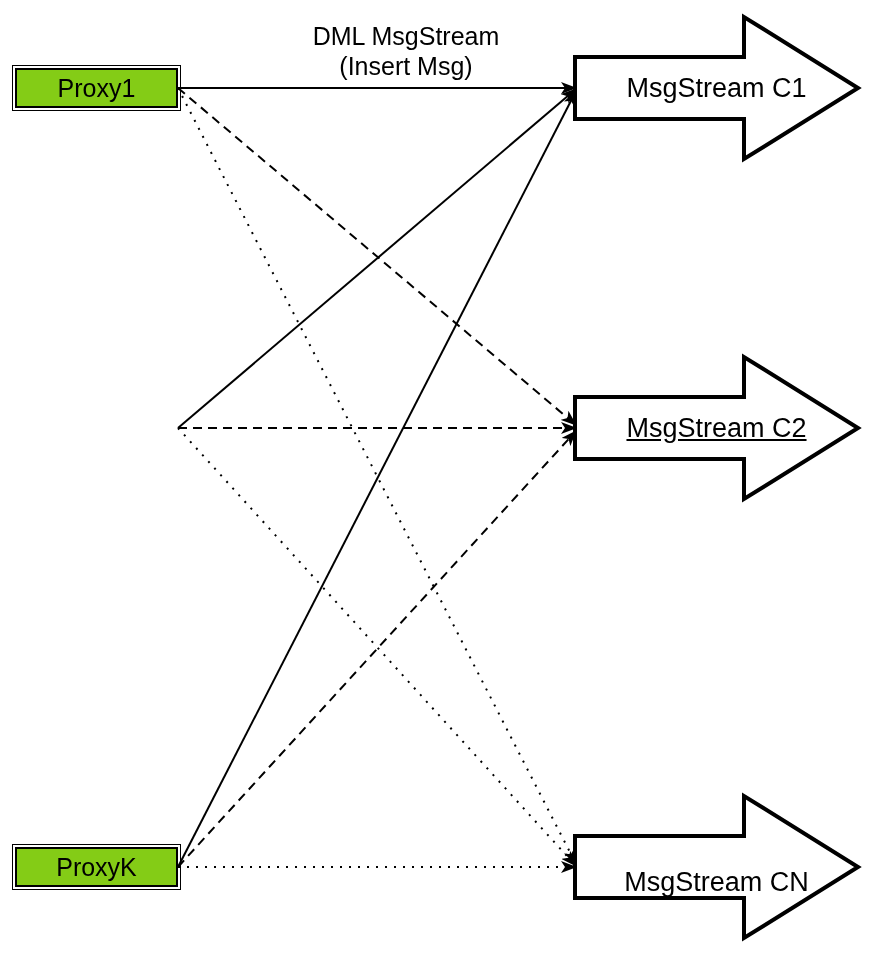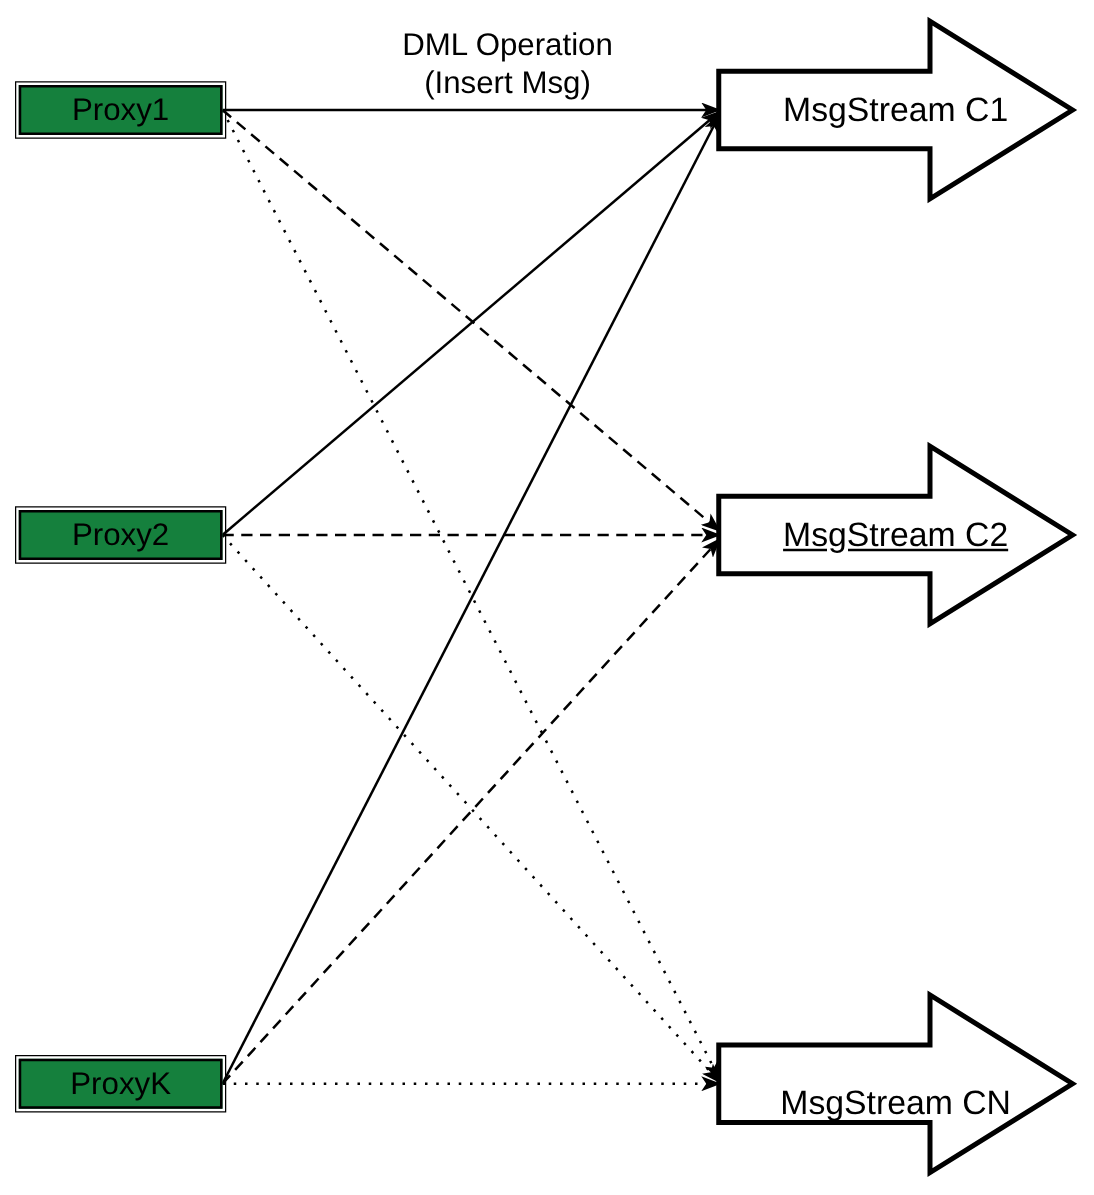"DML Operation" div { text: Operation -> MsgStream }
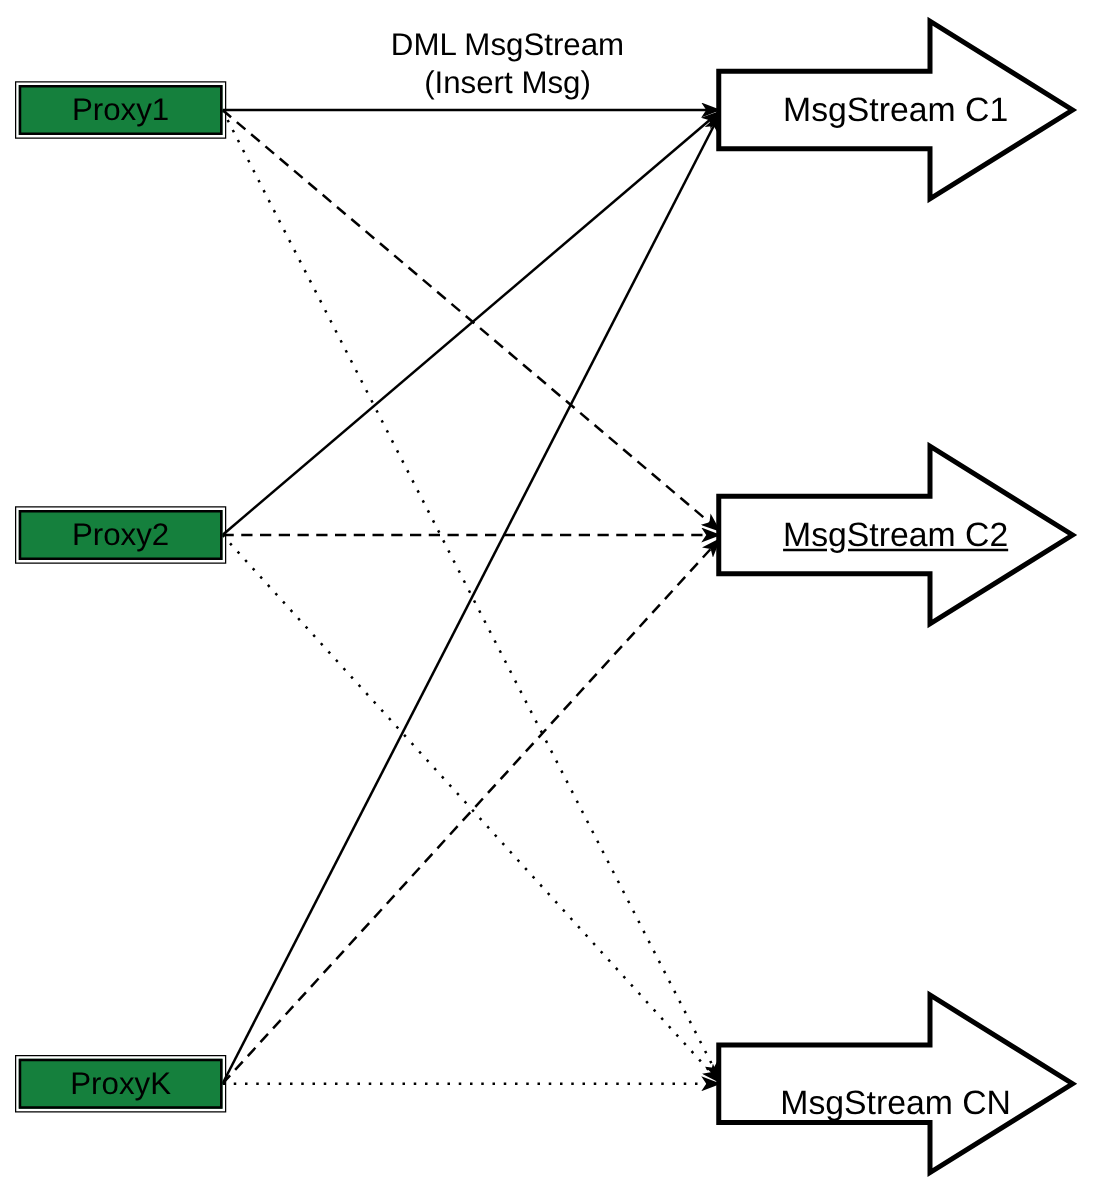"Proxy1" .proxy-box { background: #15803d -> #84cc16 }
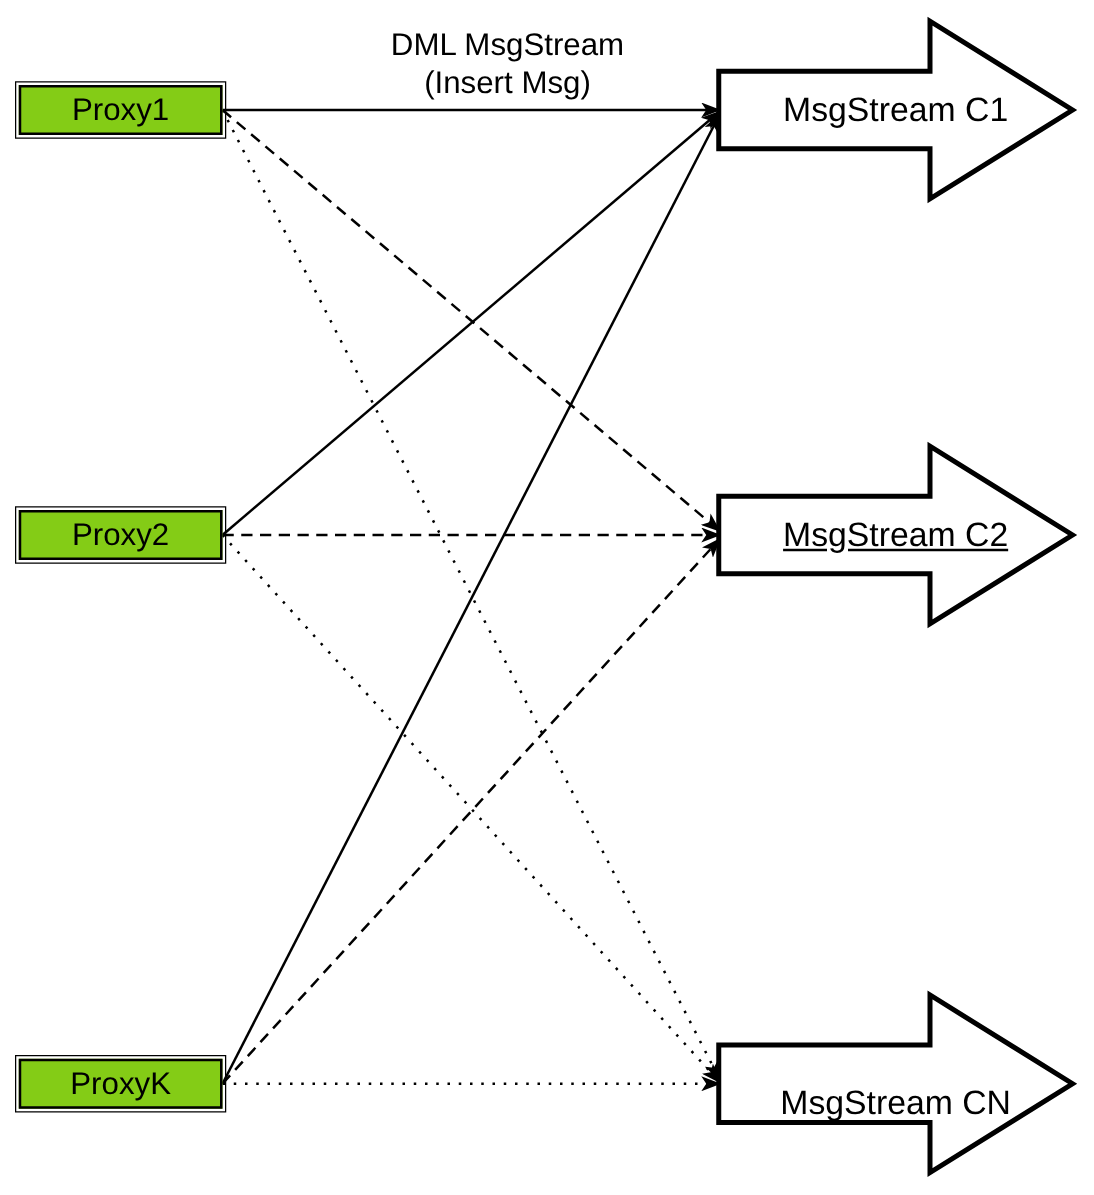"Proxy2" div.proxy-box { html: <div> <span>Proxy2</span> </div> -> none }
